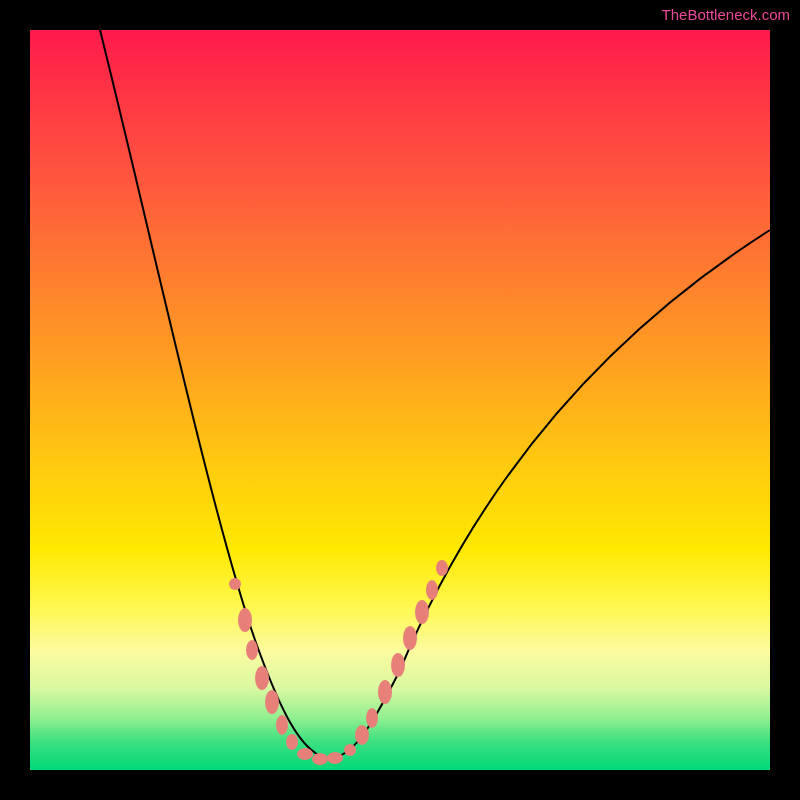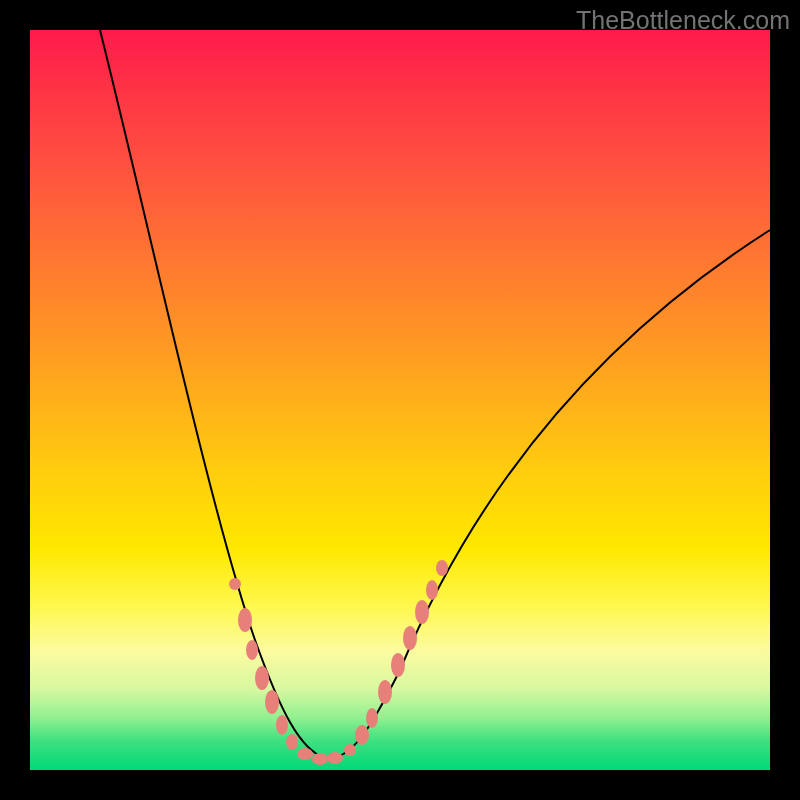"TheBottleneck.com" .watermark { color: #737373 -> #ec4899; font-size: 25px -> 15px }
